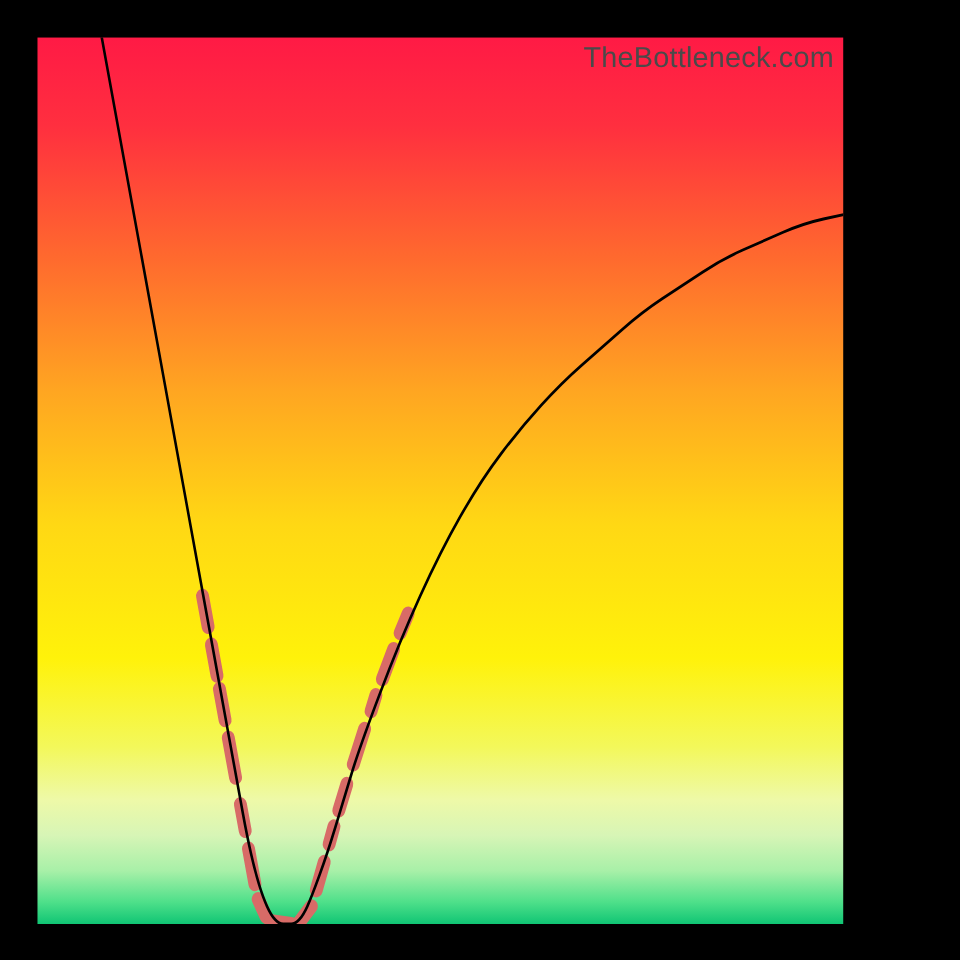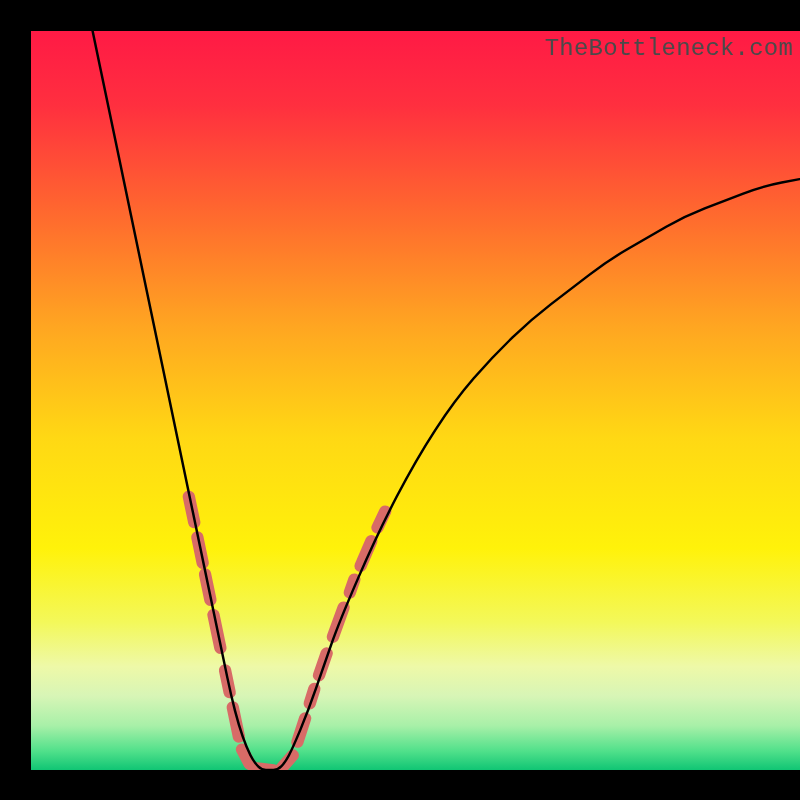"TheBottleneck.com" .plot-area { font-family: Liberation Mono, monospace -> none; width: 770px -> 672px }
